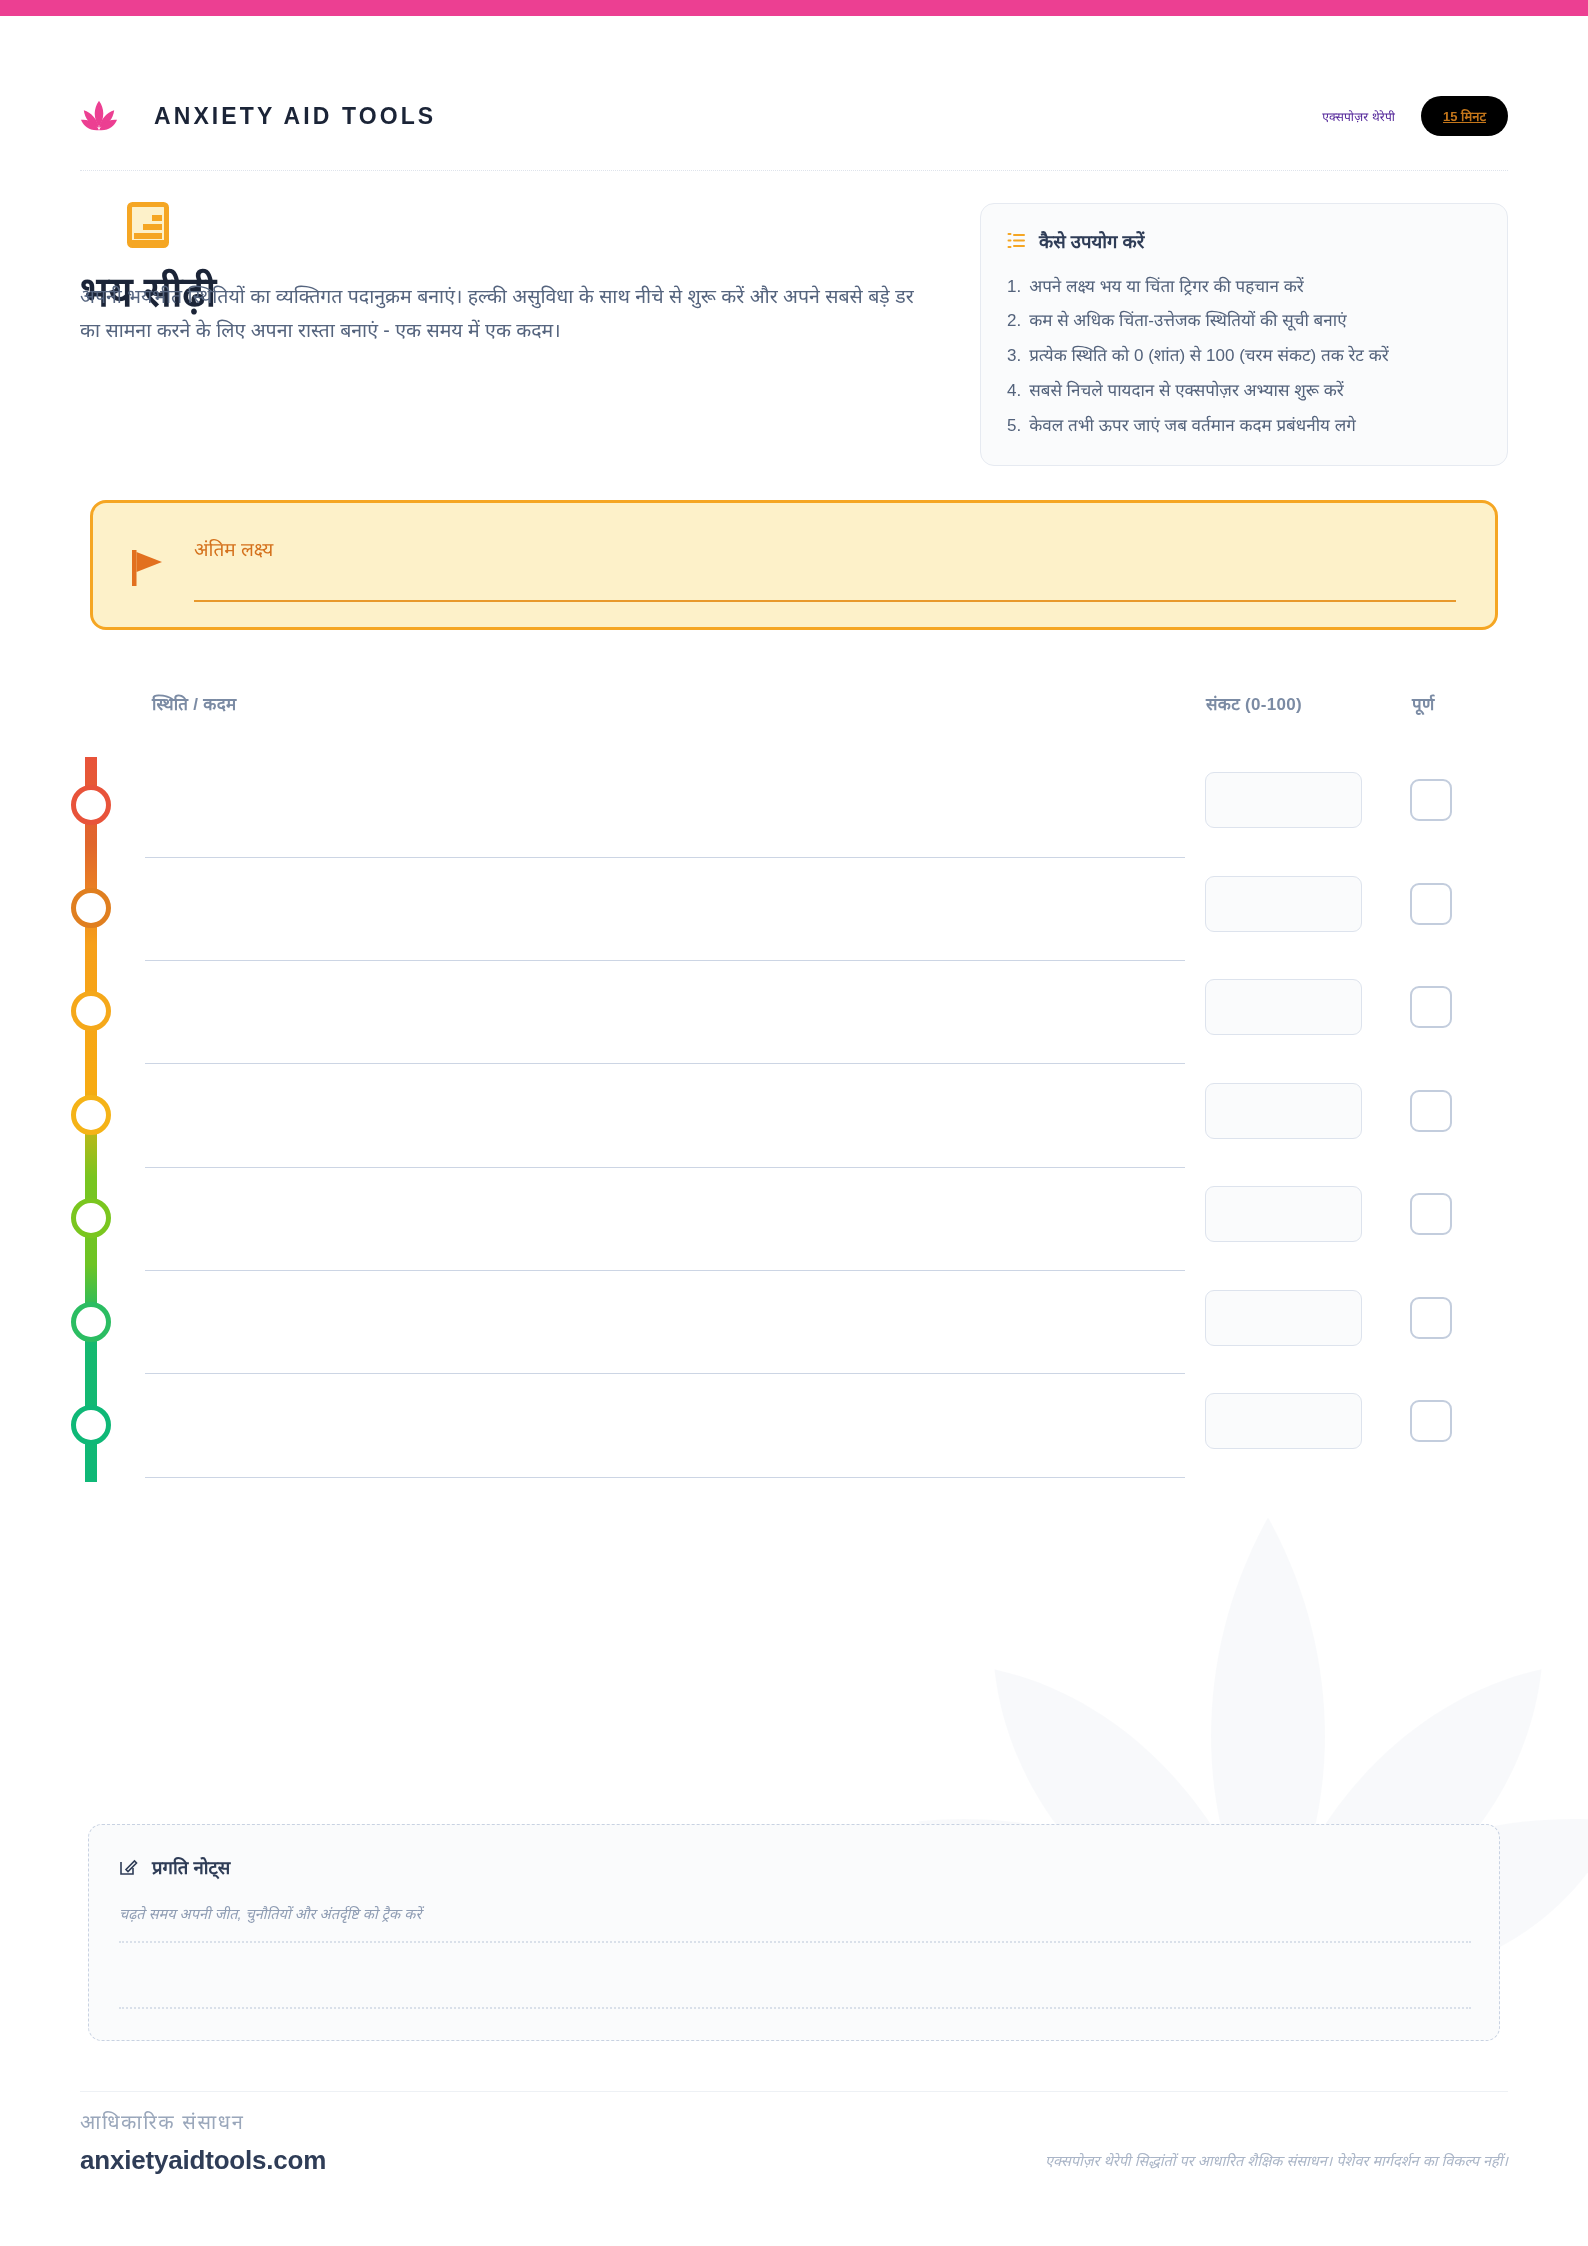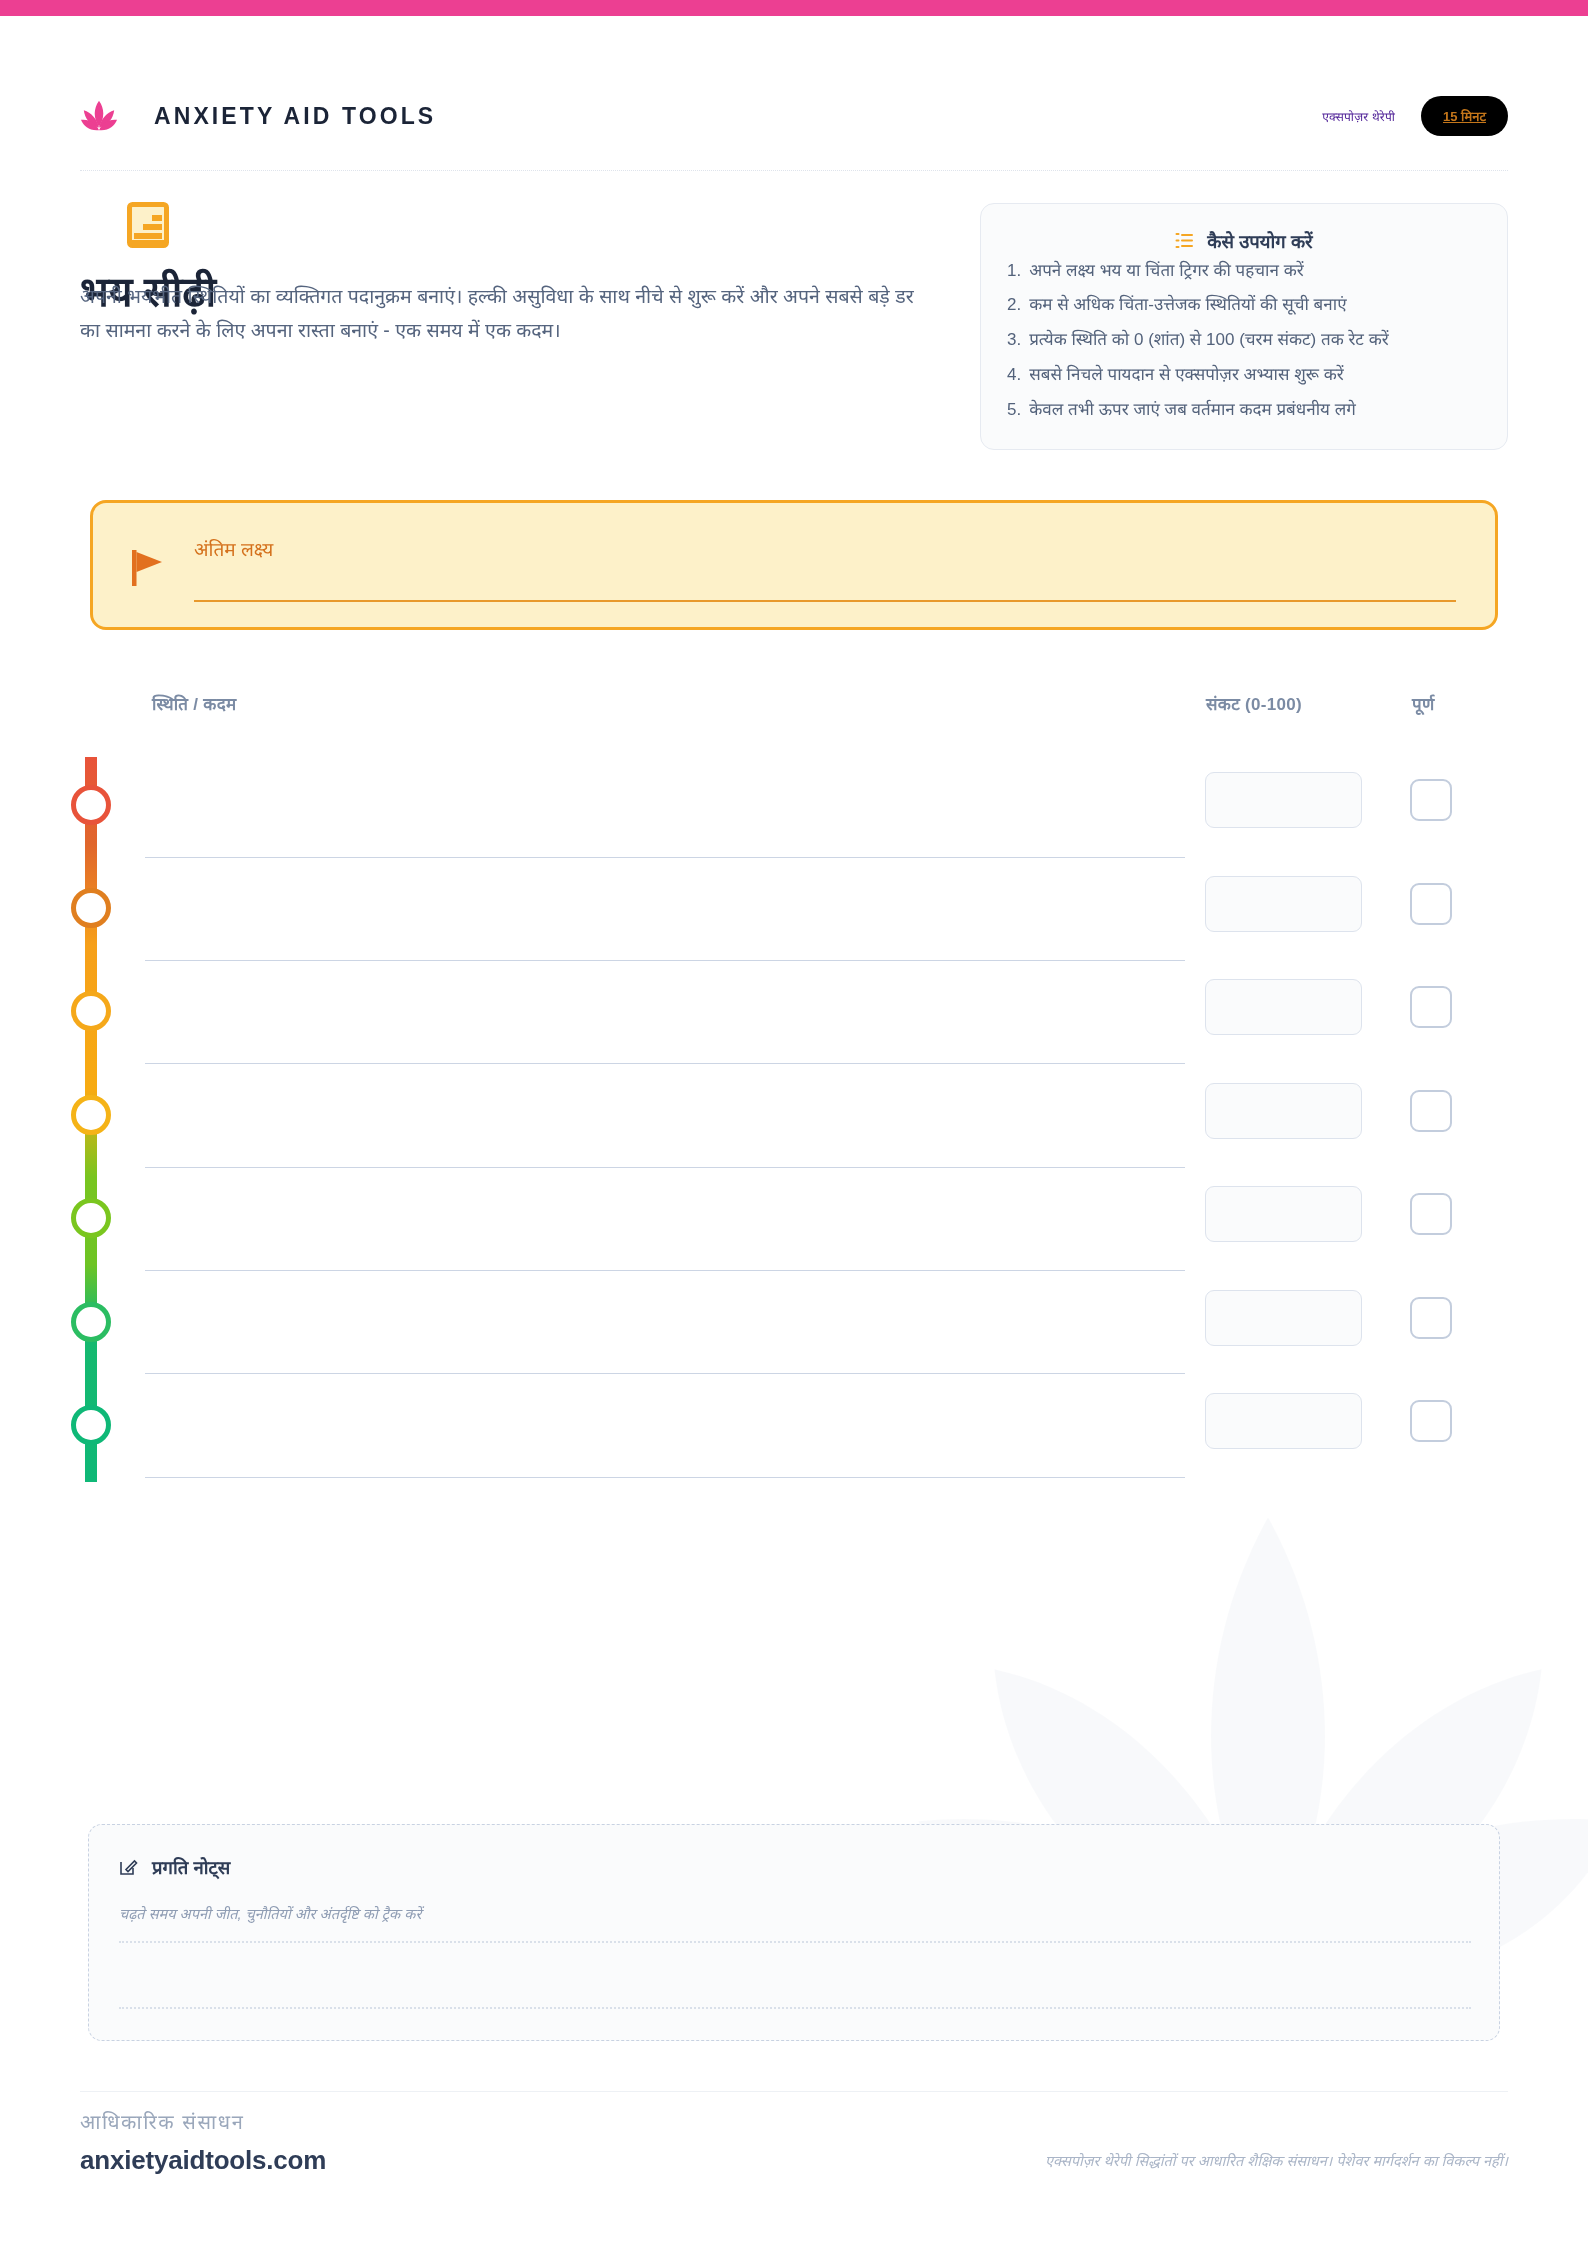"कैसे उपयोग करें" .howto-head { justify-content: center -> none; margin-bottom: none -> 16px }
